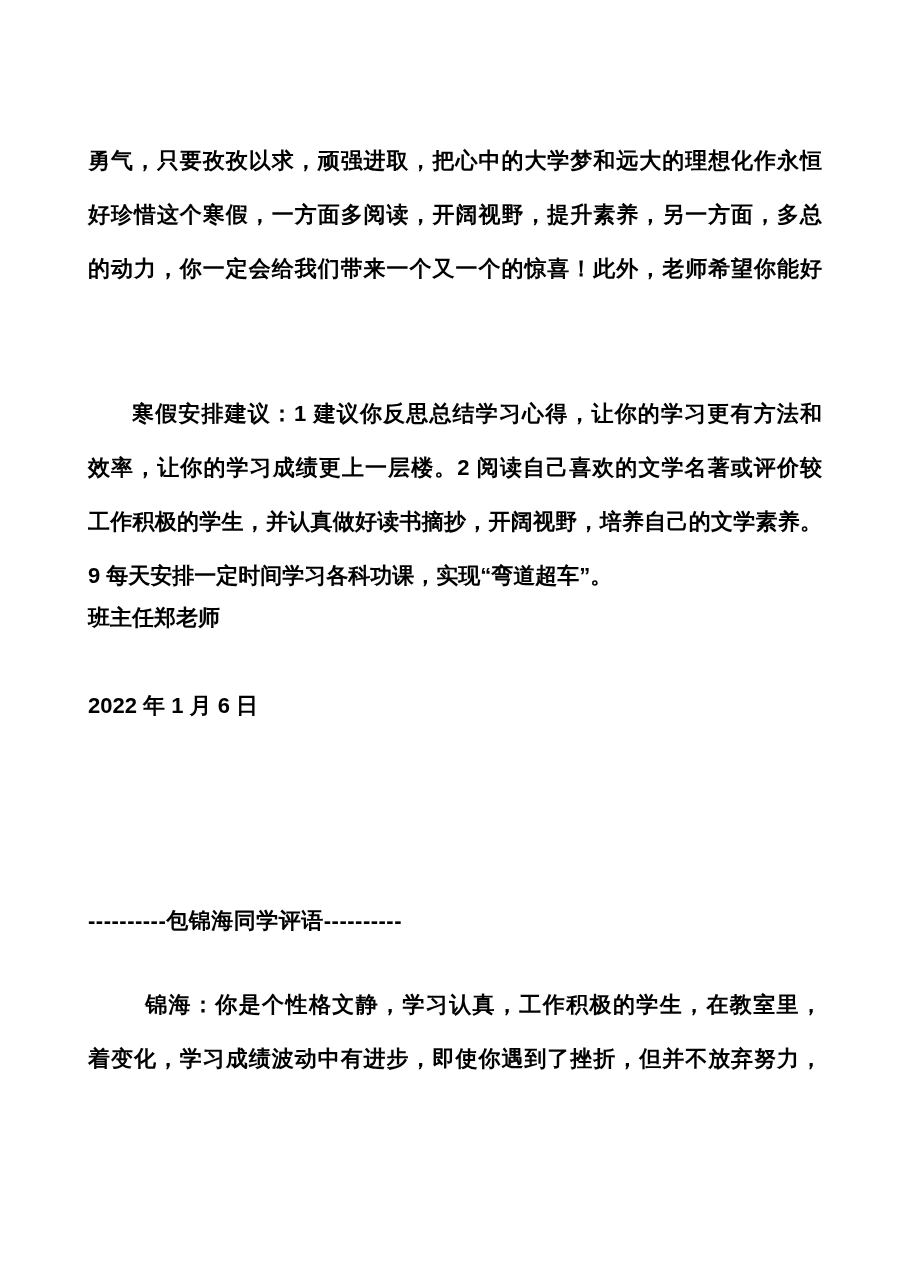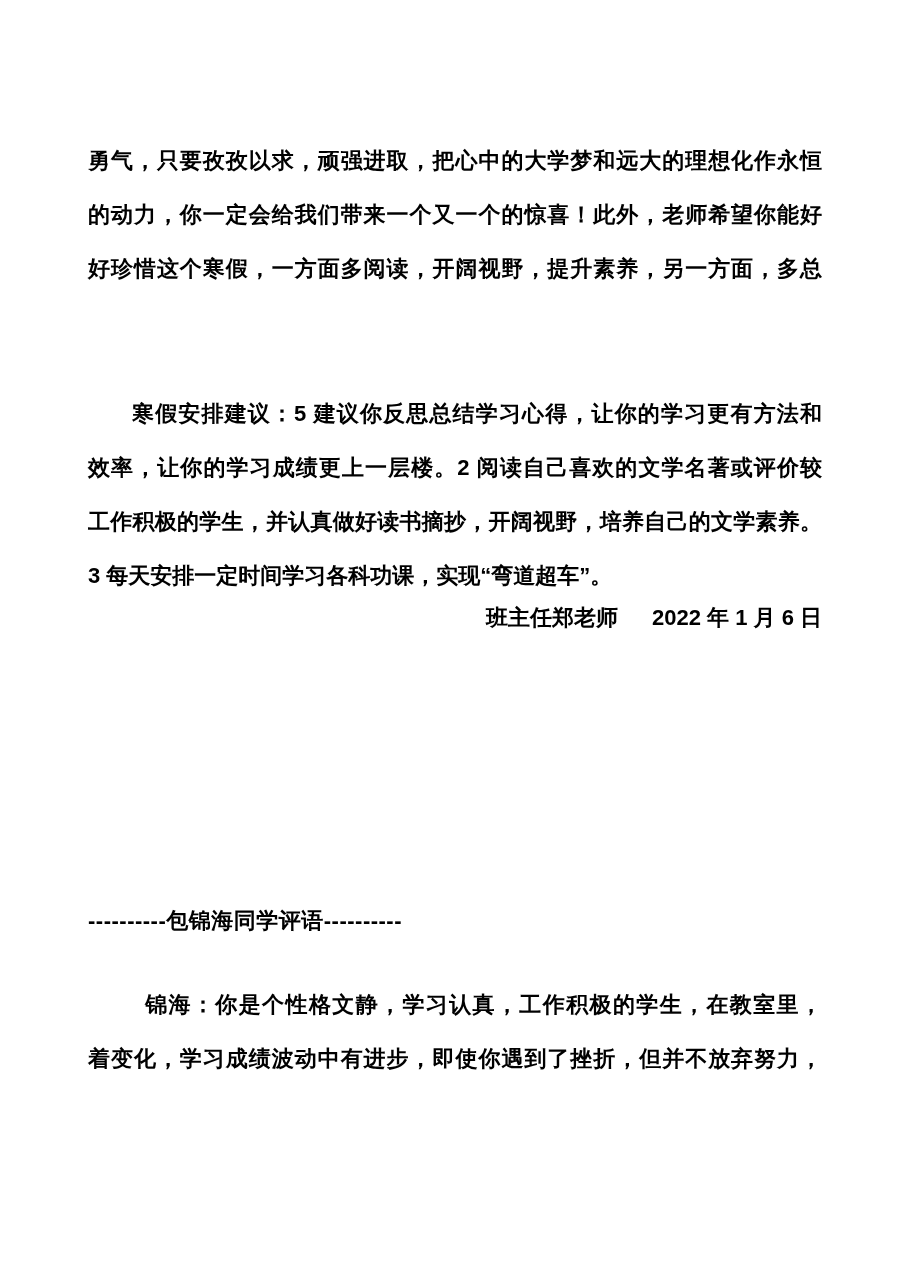"的动力，你一定会给我们带来一个又一个的惊喜！此外，老师希望你能好" div.line { order: before "好珍惜这个寒假，一方面多阅读，开阔视野，提升素养，另一方面，多总" -> after "好珍惜这个寒假，一方面多阅读，开阔视野，提升素养，另一方面，多总" }
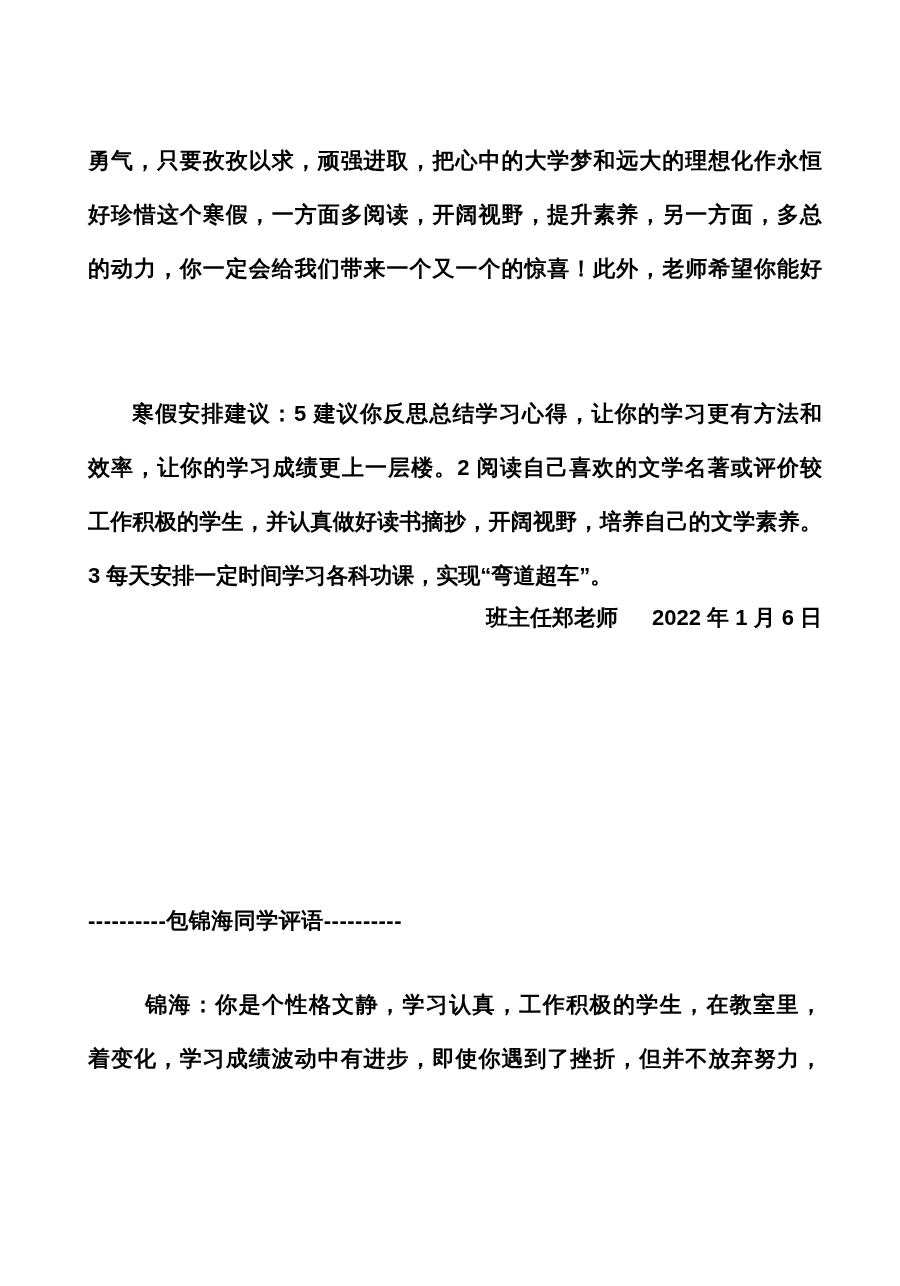"寒假安排建议：5 建议你反思总结学习心得，让你的学习更有方法和" div.line { text: 5 -> 1 }
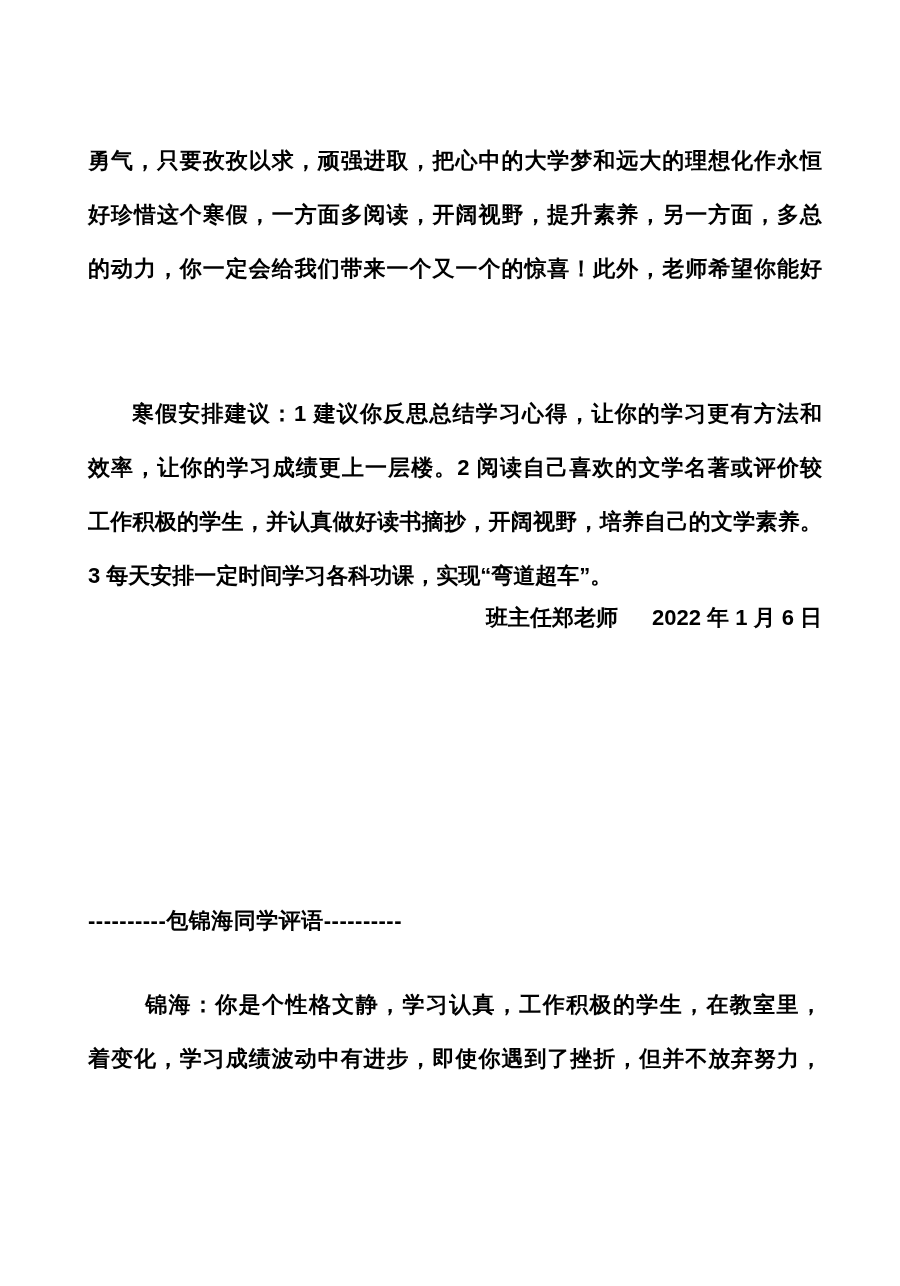"3 每天安排一定时间学习各科功课，实现“弯道超车”。" div.line { text: 3 -> 9 }
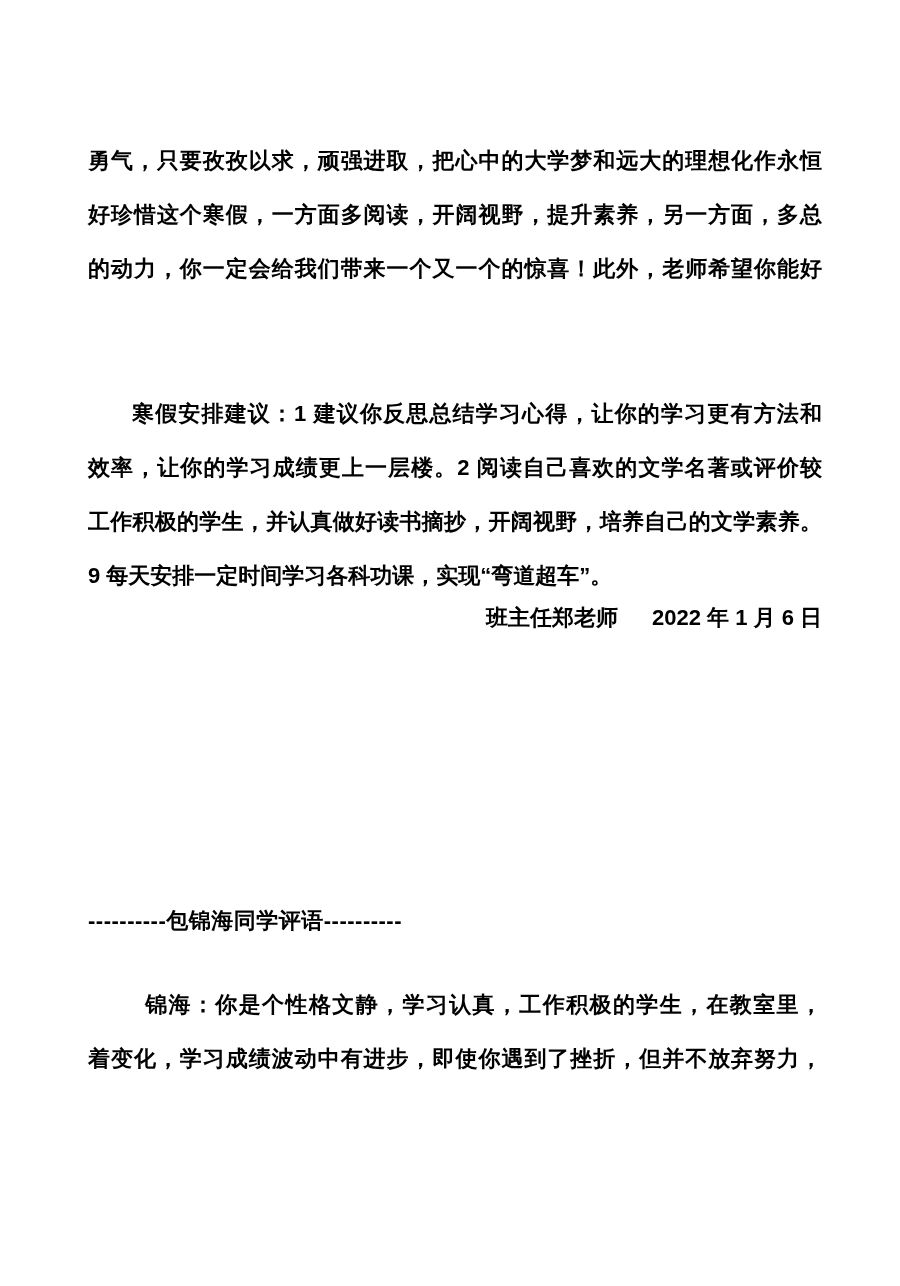"班主任郑老师" div.para { flex-direction: none -> column }
